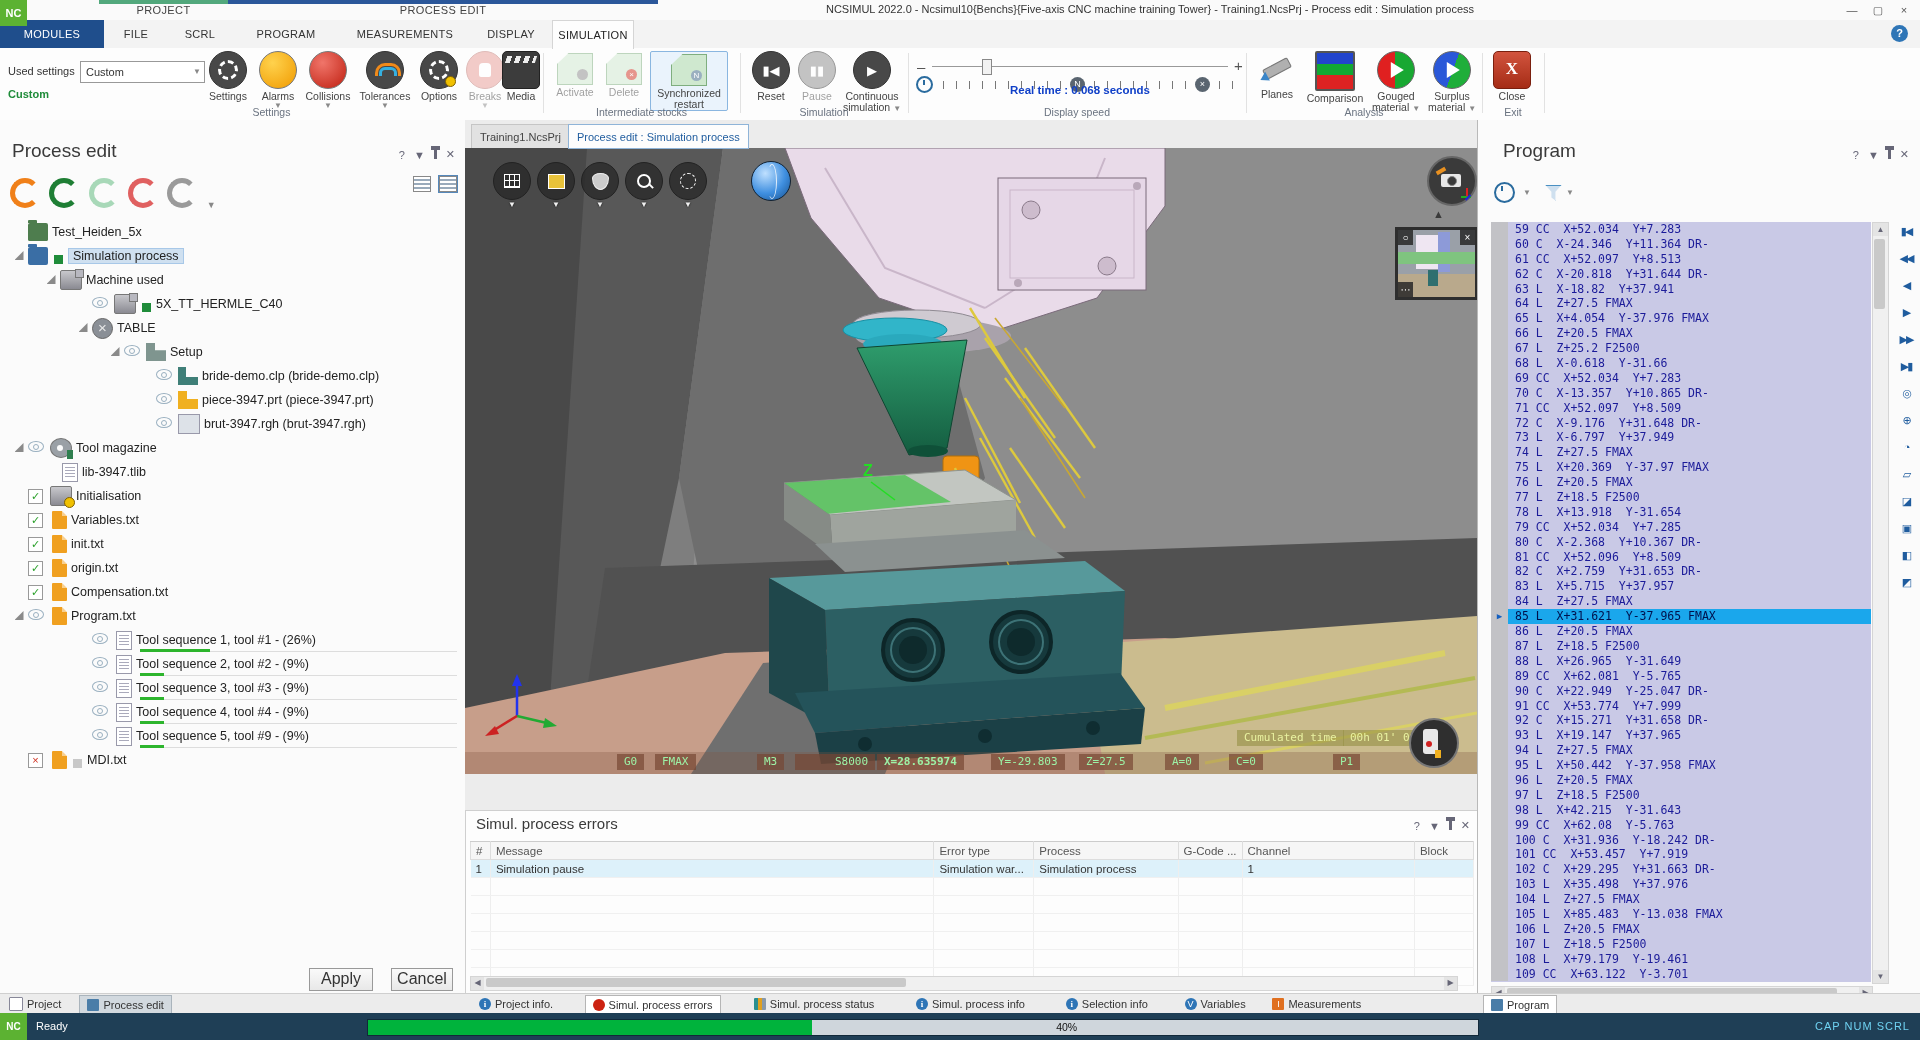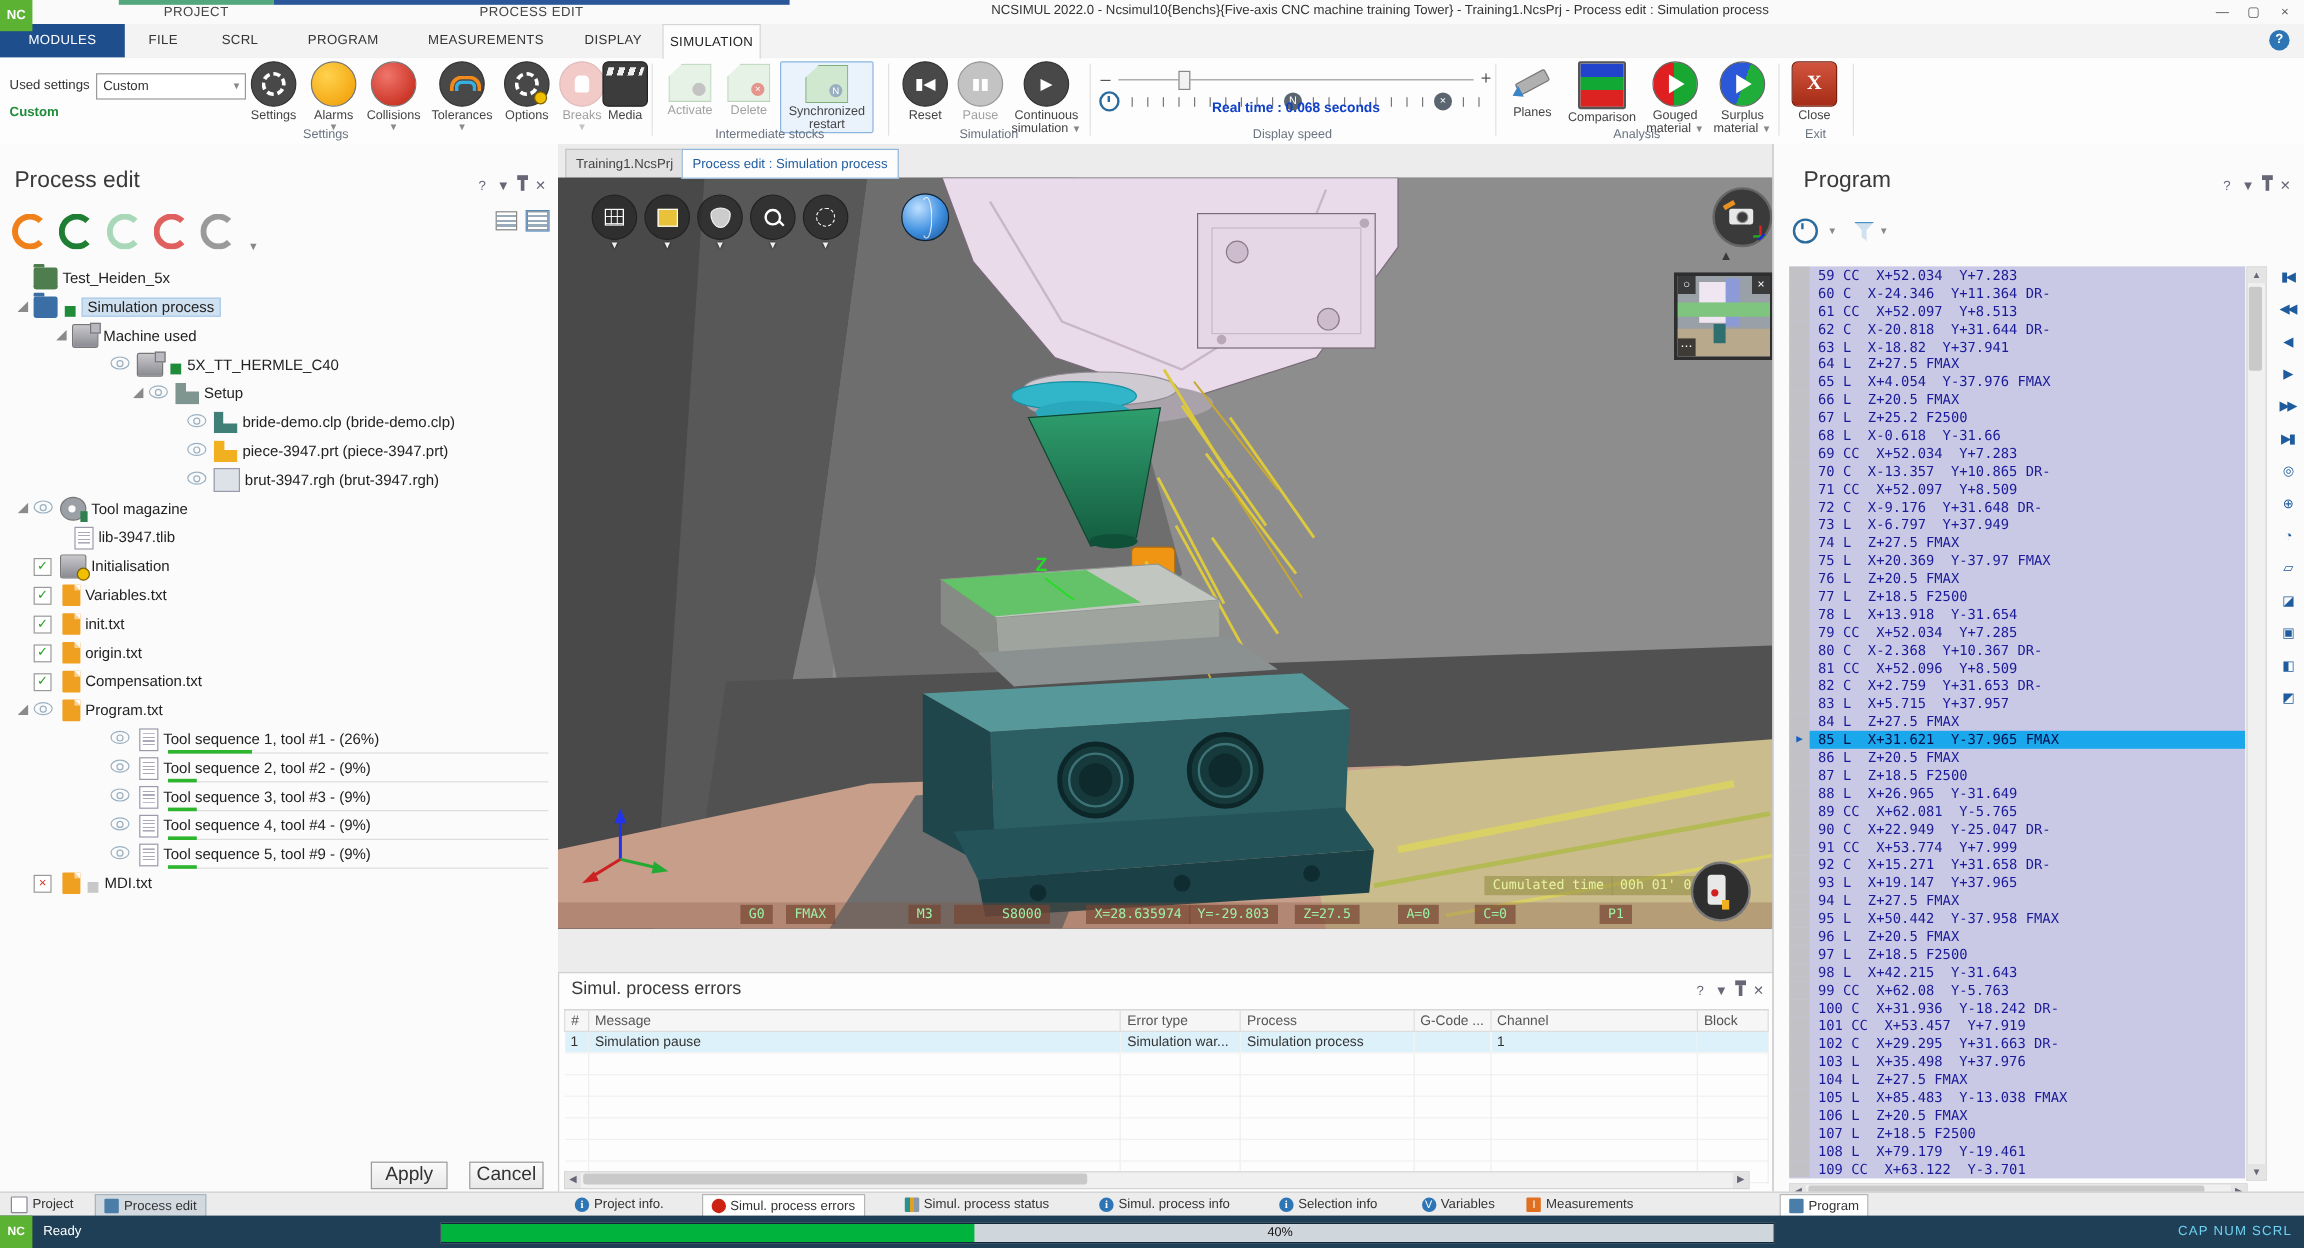"TABLE" div.trow { html: none -> <div> <span><i></i></span> <span></span> <span></span> <span>TABLE</span> </div> }
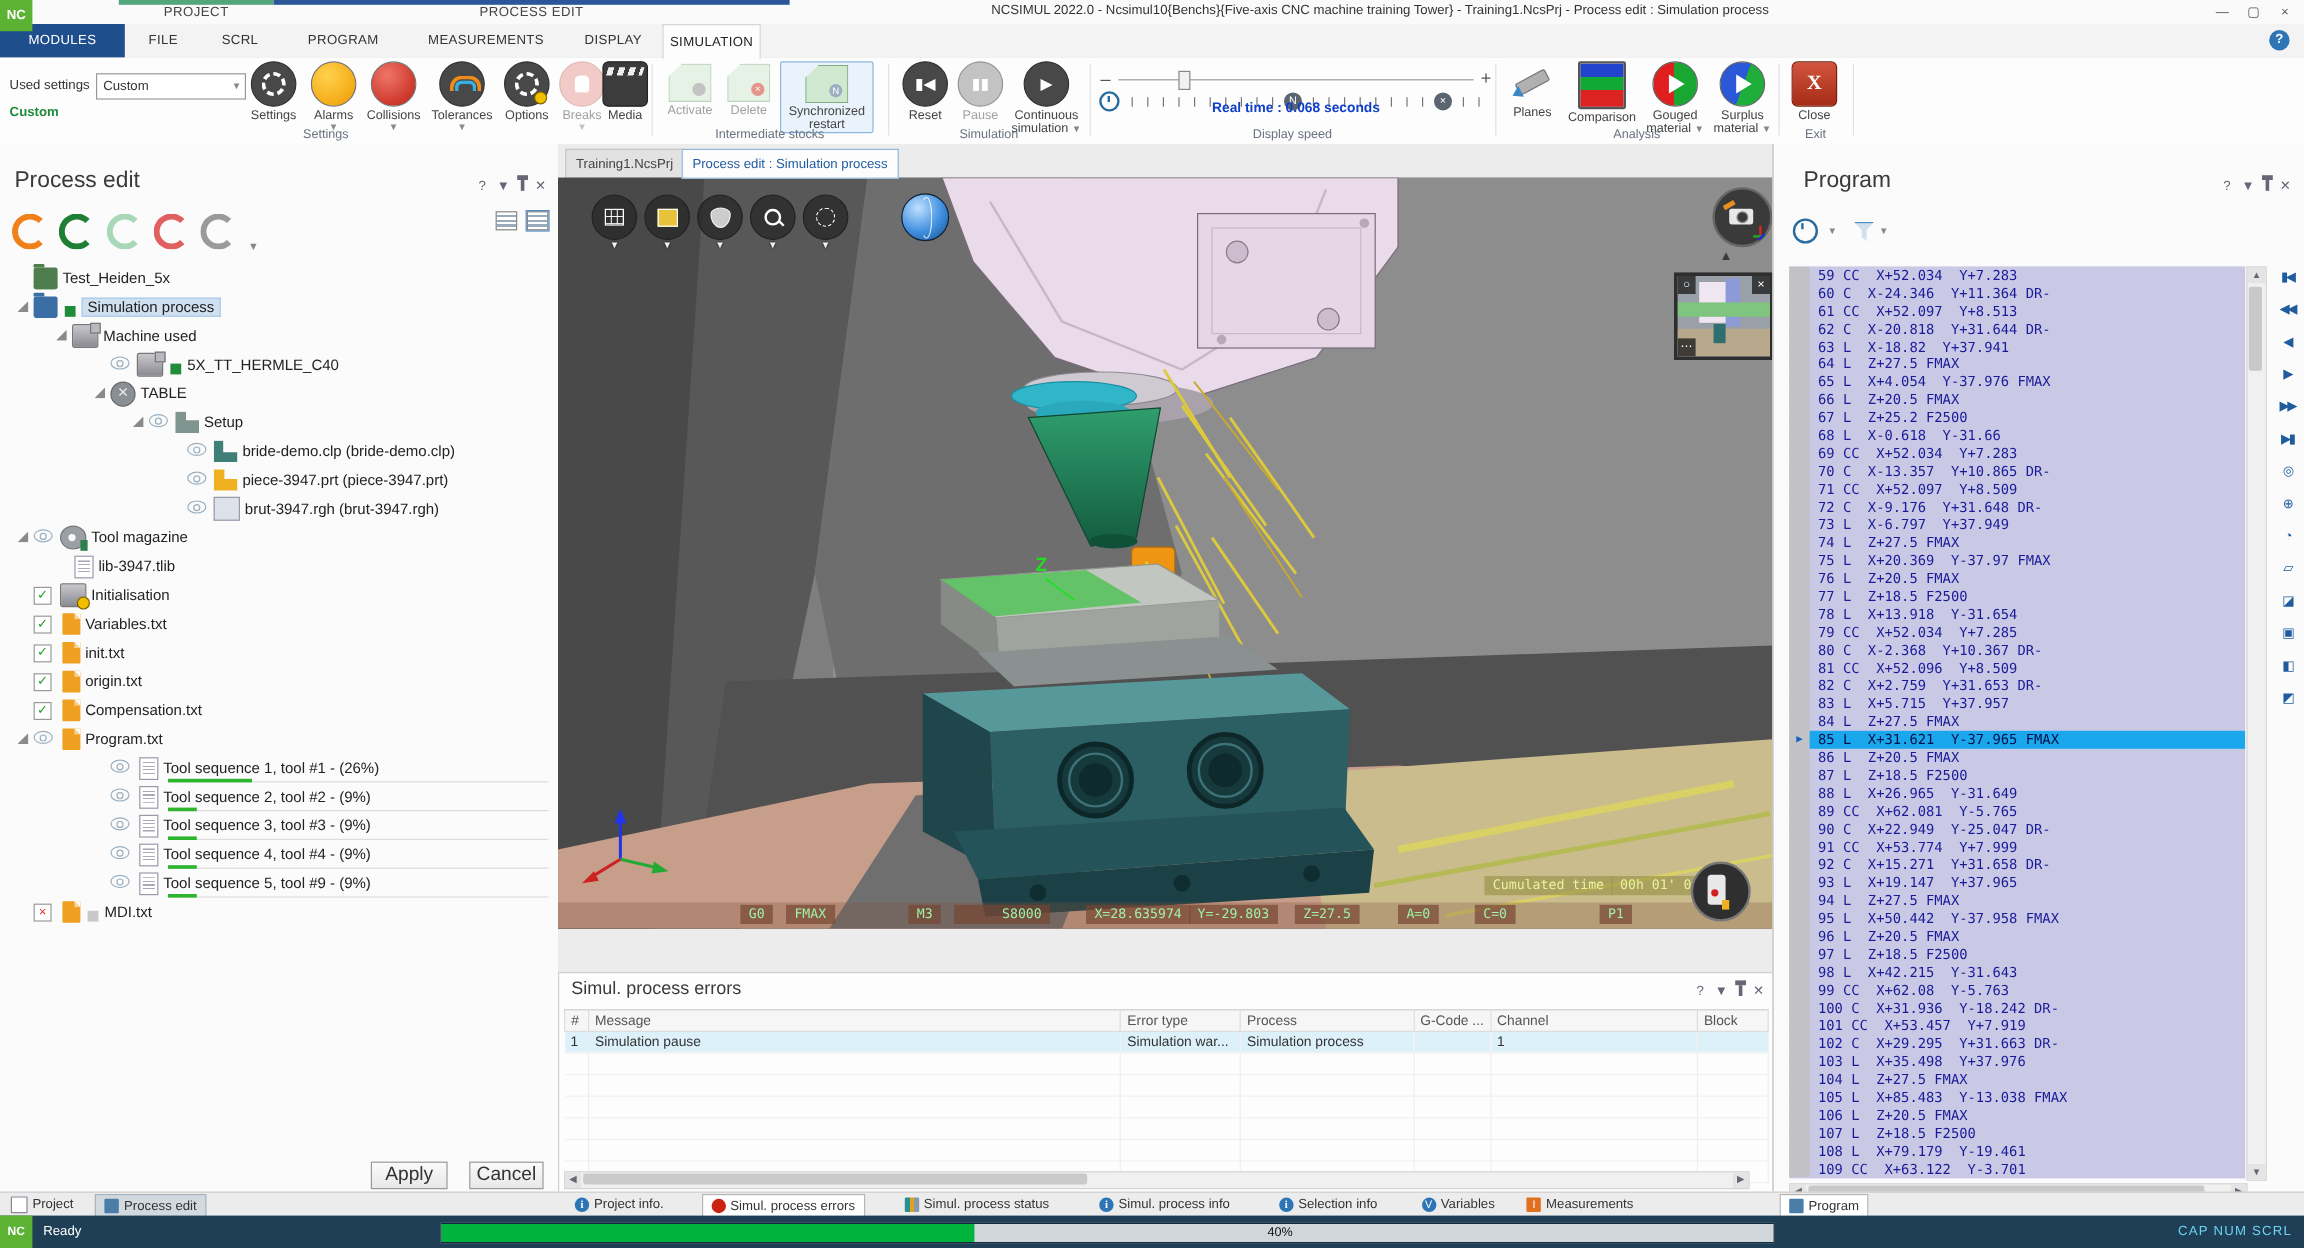"X=28.635974" div.hudchip { font-weight: none -> bold; left: 440px -> 412px }
